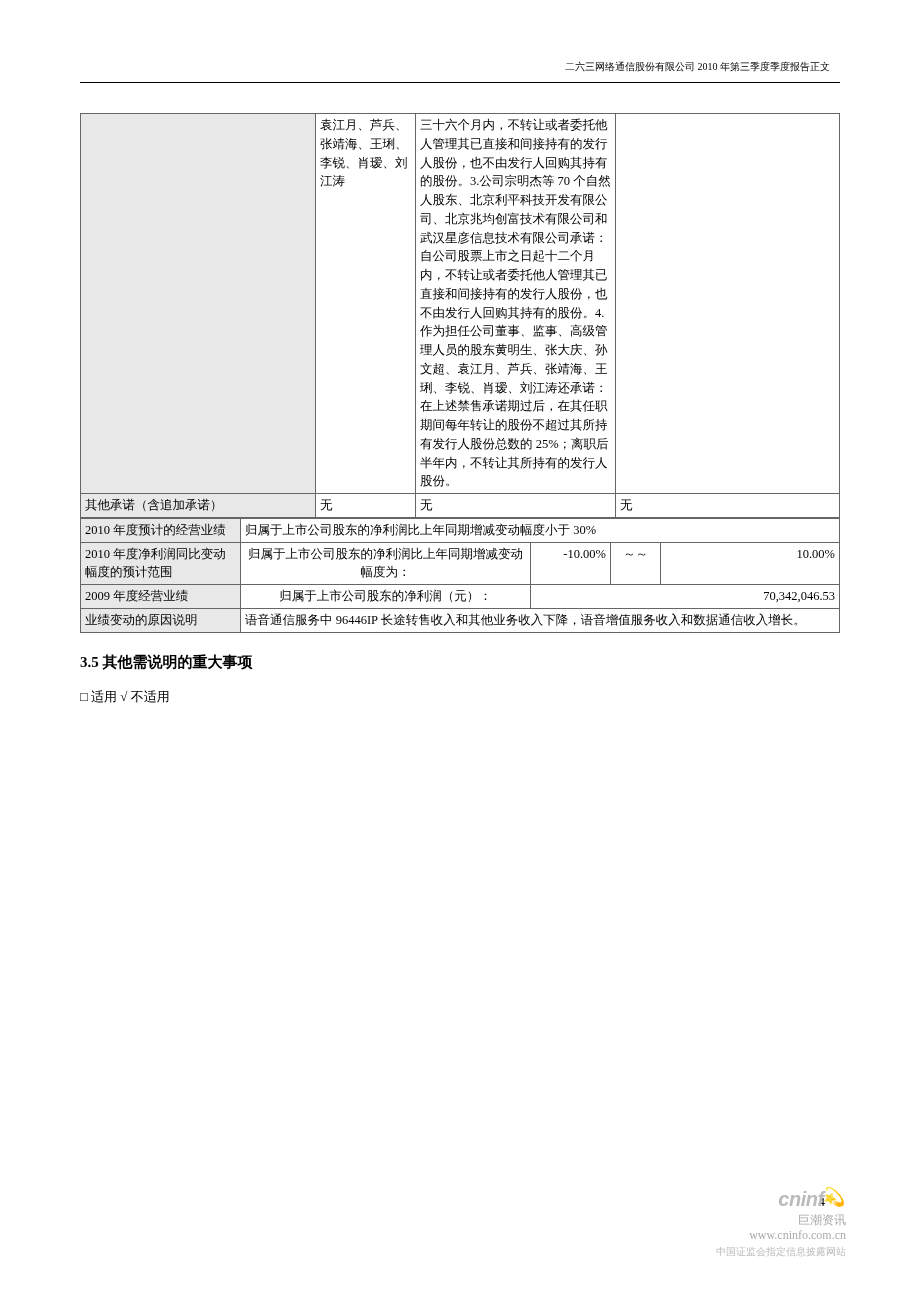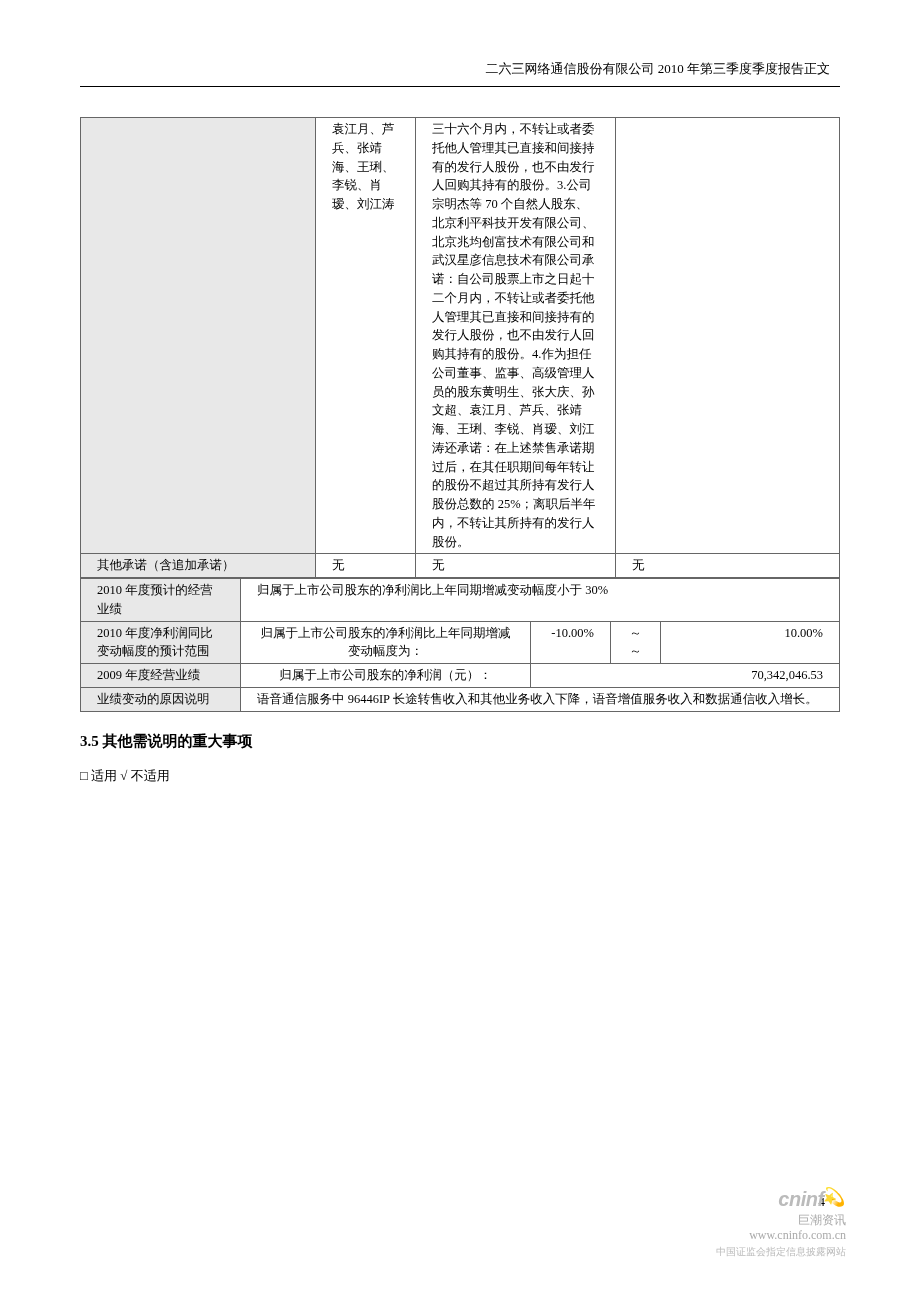"二六三网络通信股份有限公司 2010 年第三季度季度报告正文" .header { font-size: 13px -> 10px }
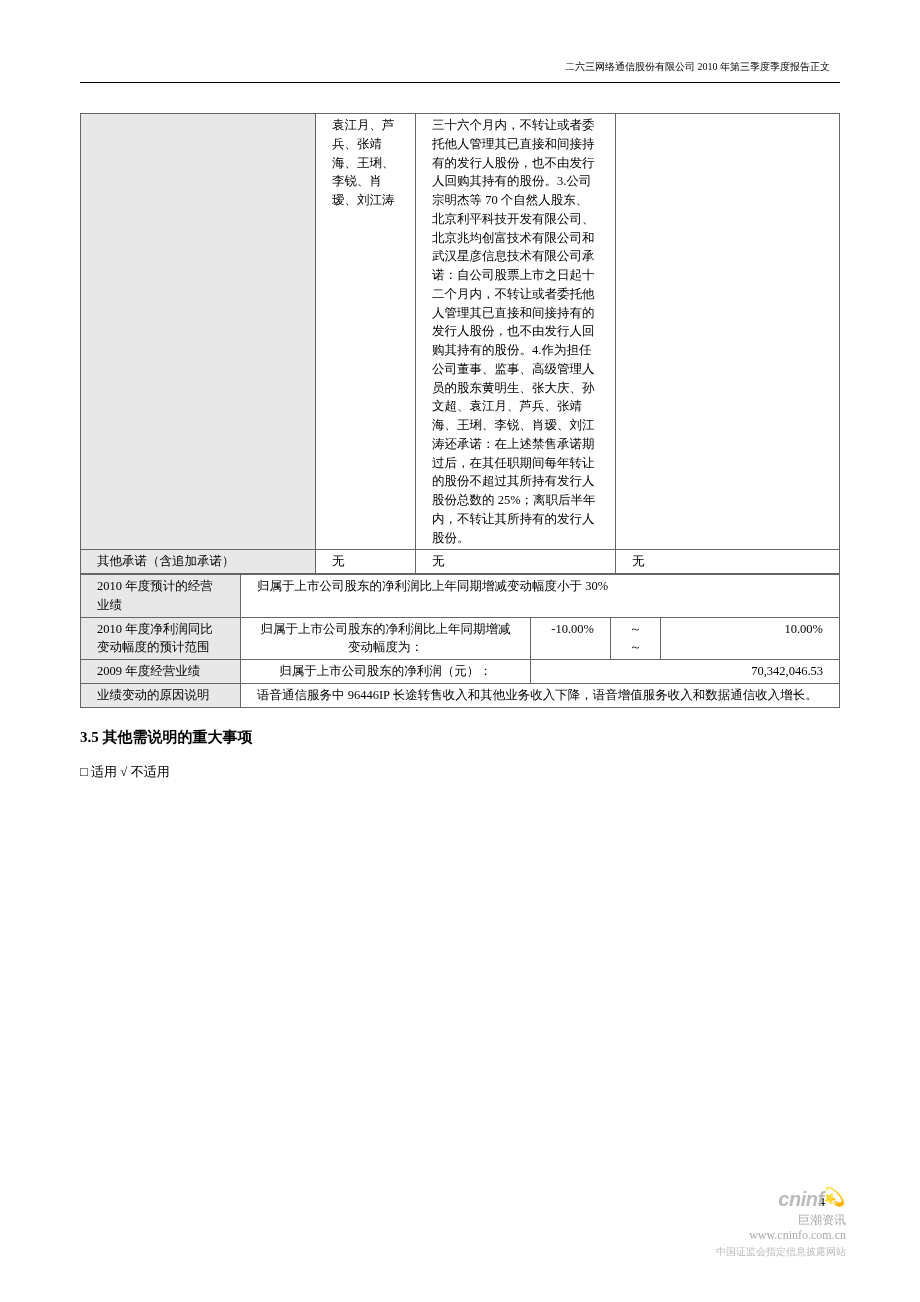"袁江月、芦兵、张靖海、王琍、李锐、肖瑷、刘江涛" td { padding: 2px 16px -> 2px 4px }
